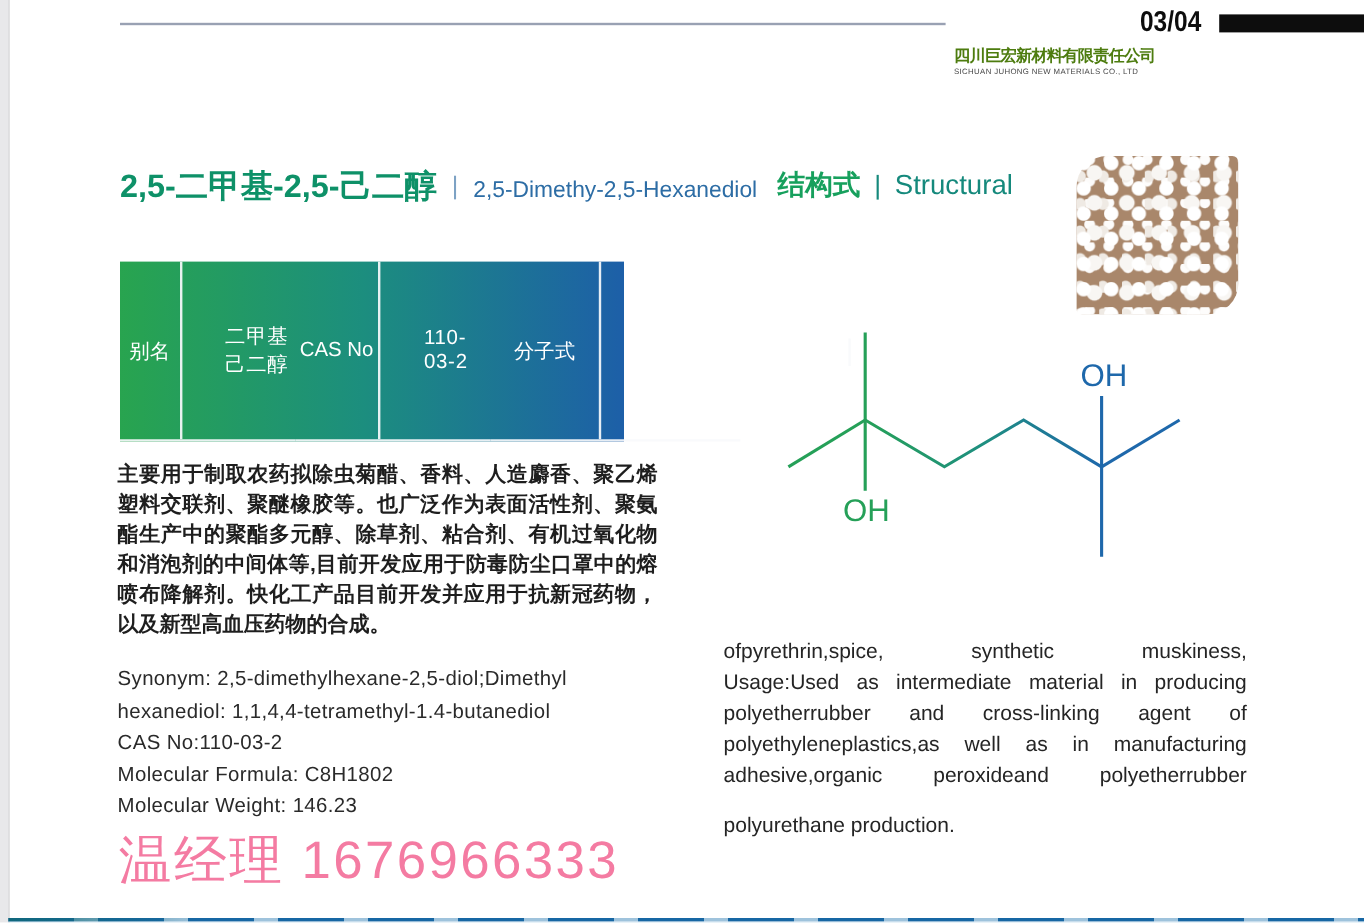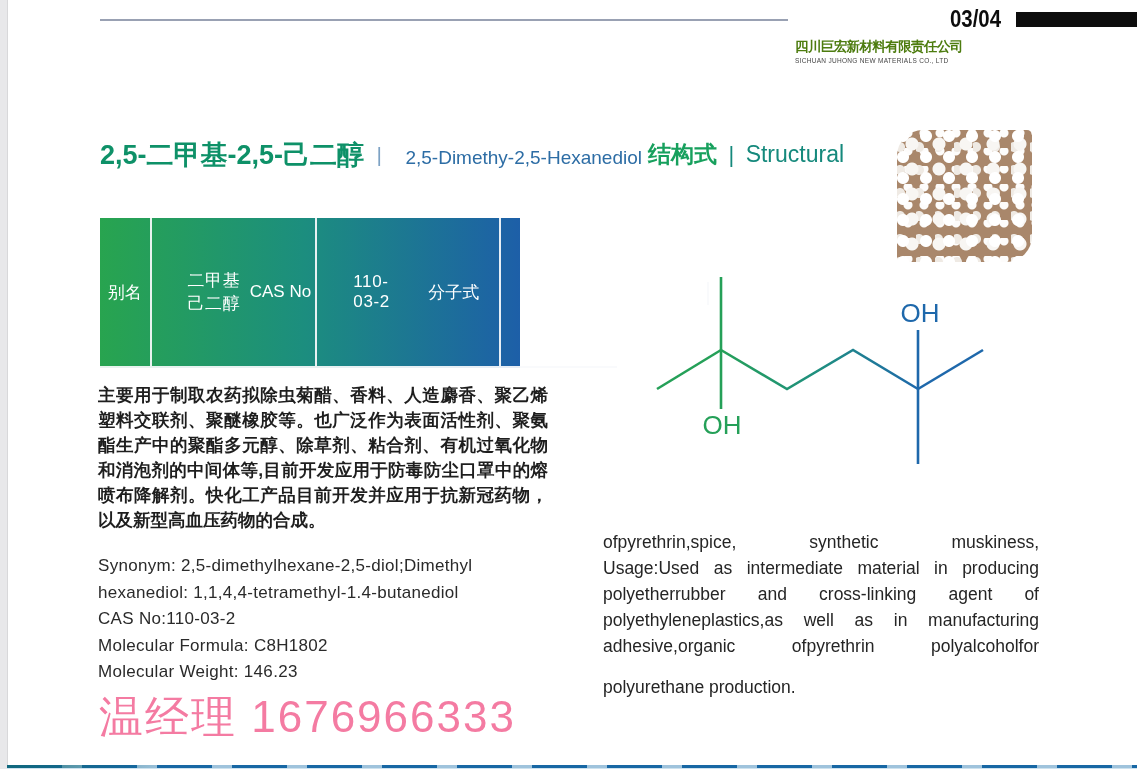"2,5-Dimethy-2,5-Hexanediol" .t-en { margin-left: 11px -> none }
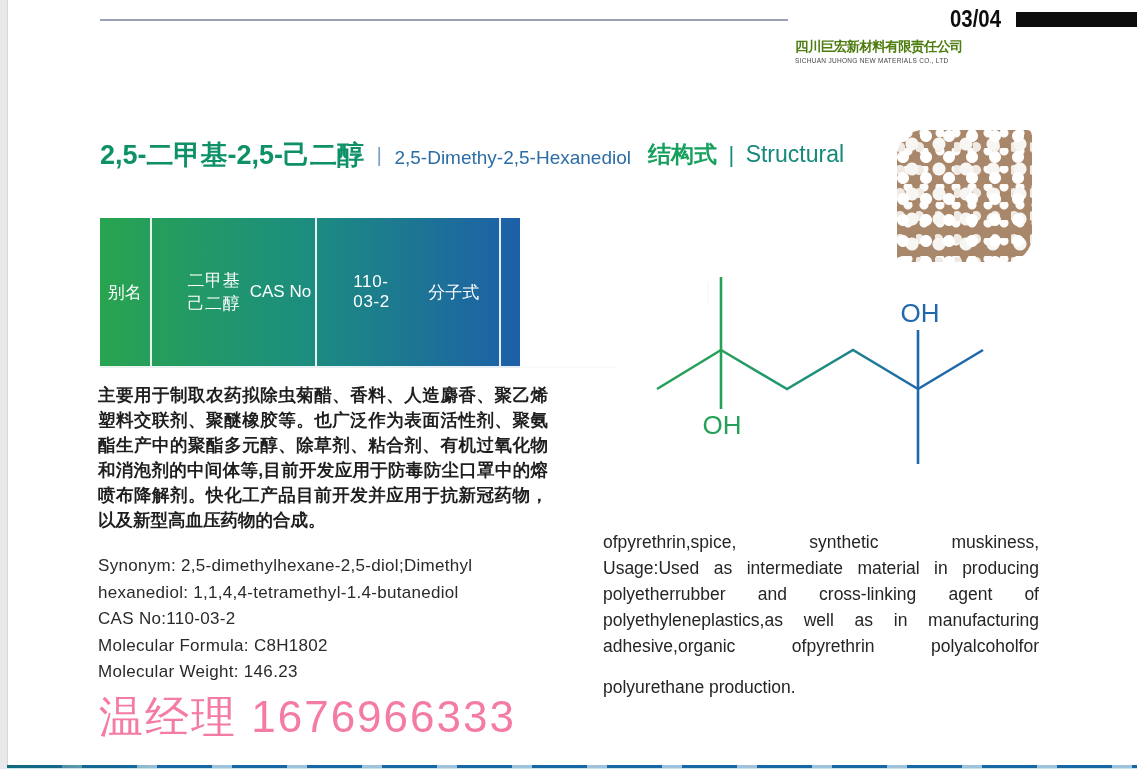"adhesive,organic ofpyrethrin" div { text: ofpyrethrin polyalcoholfor -> peroxideand polyetherrubber }
